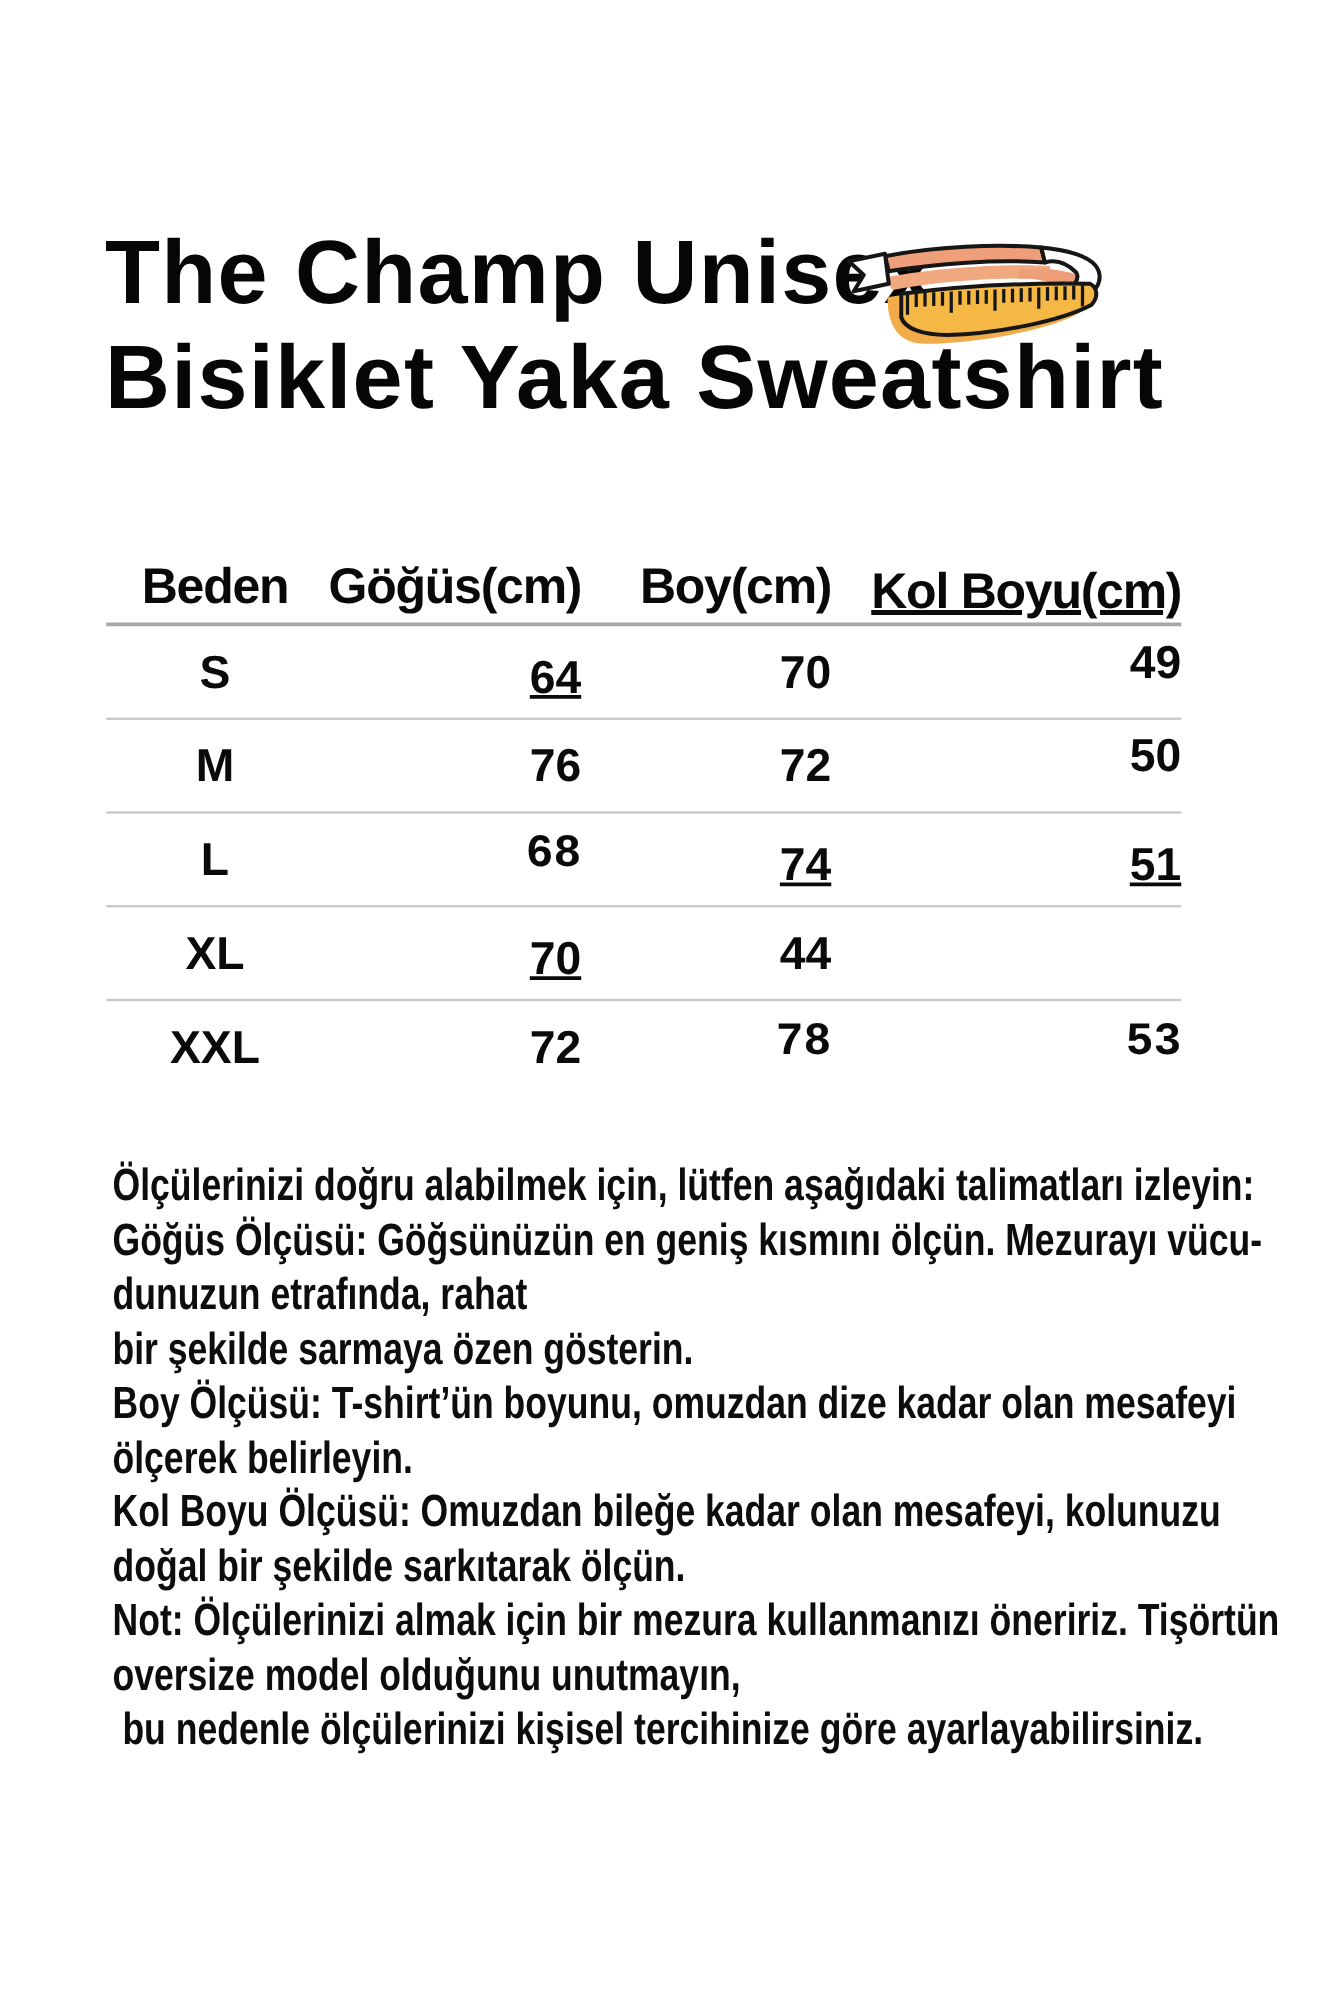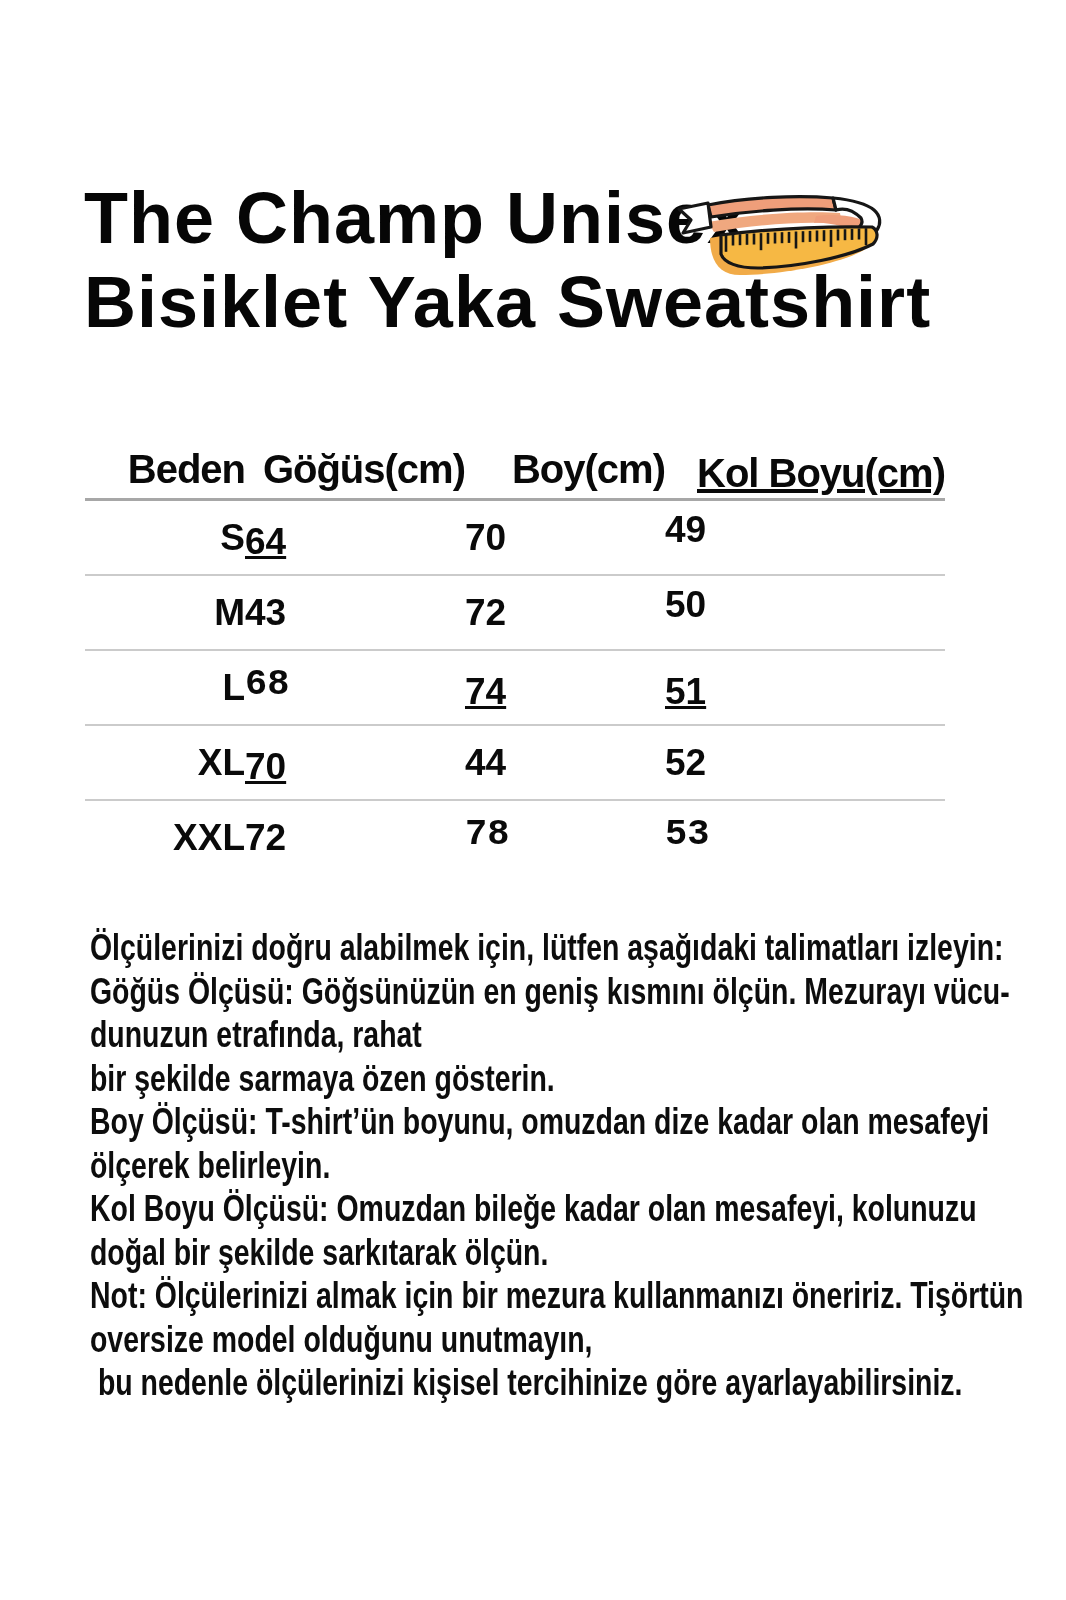"Beden" .th.first,.td.first { text-align: right -> center }
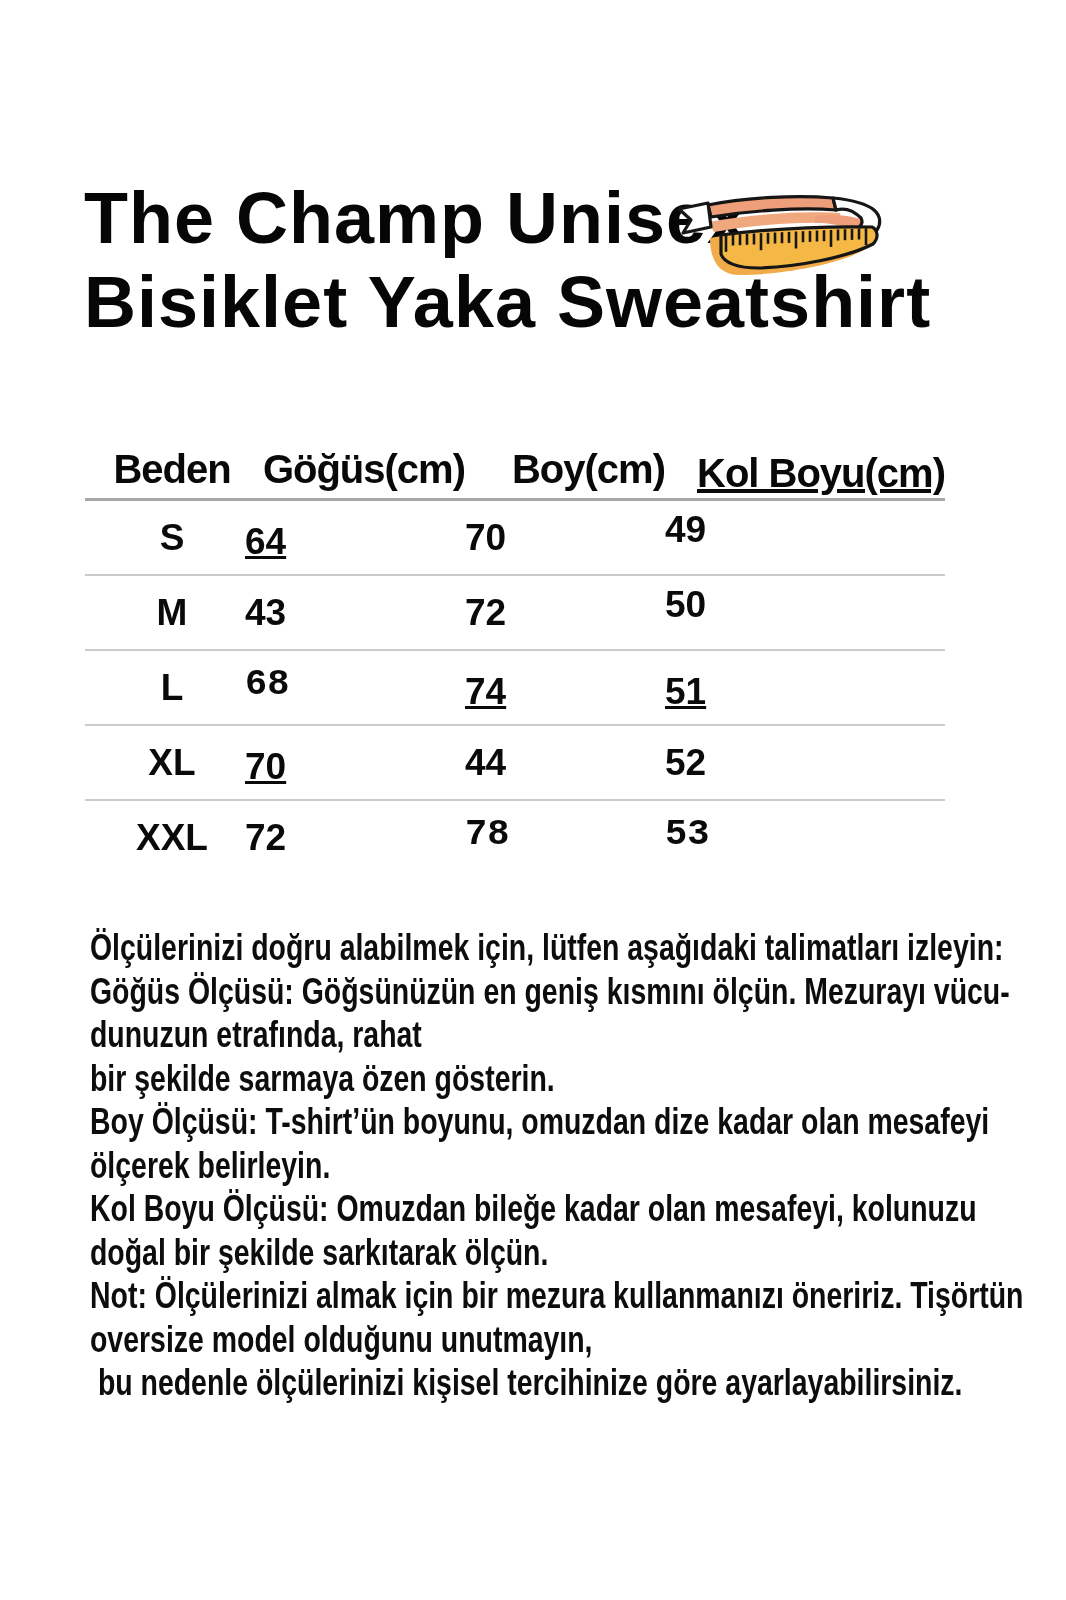"64" .td { text-align: left -> right }
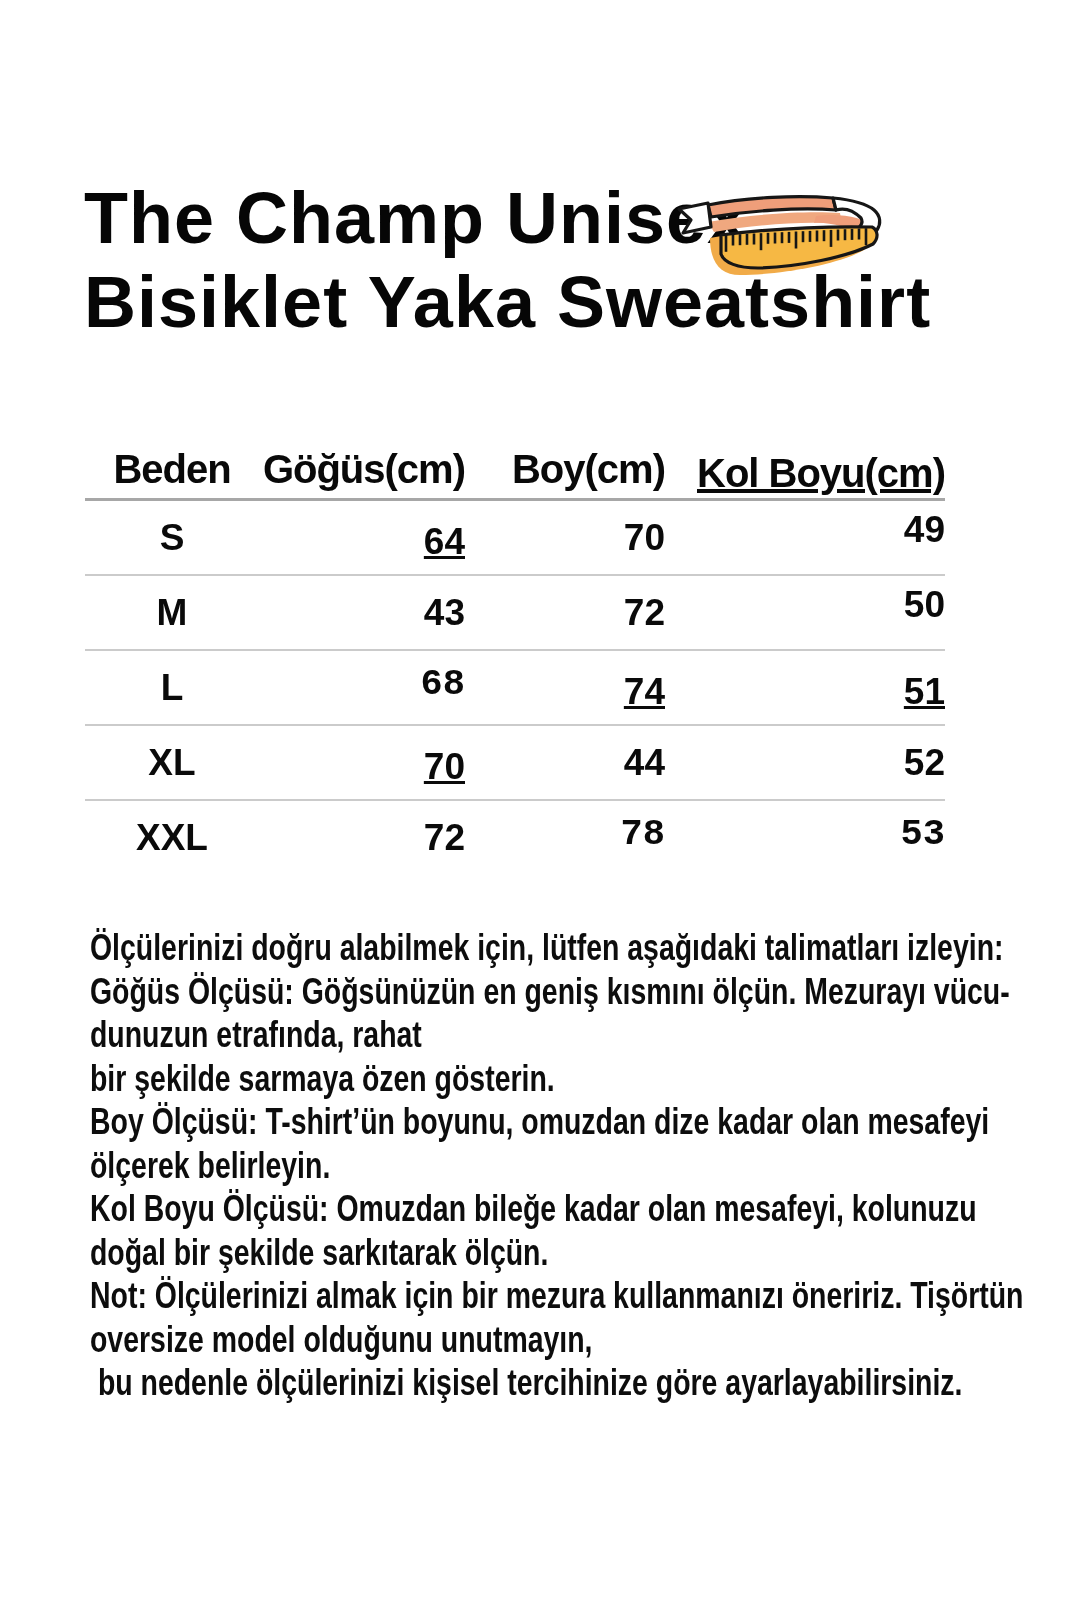"43" div.td { text: 43 -> 76 }
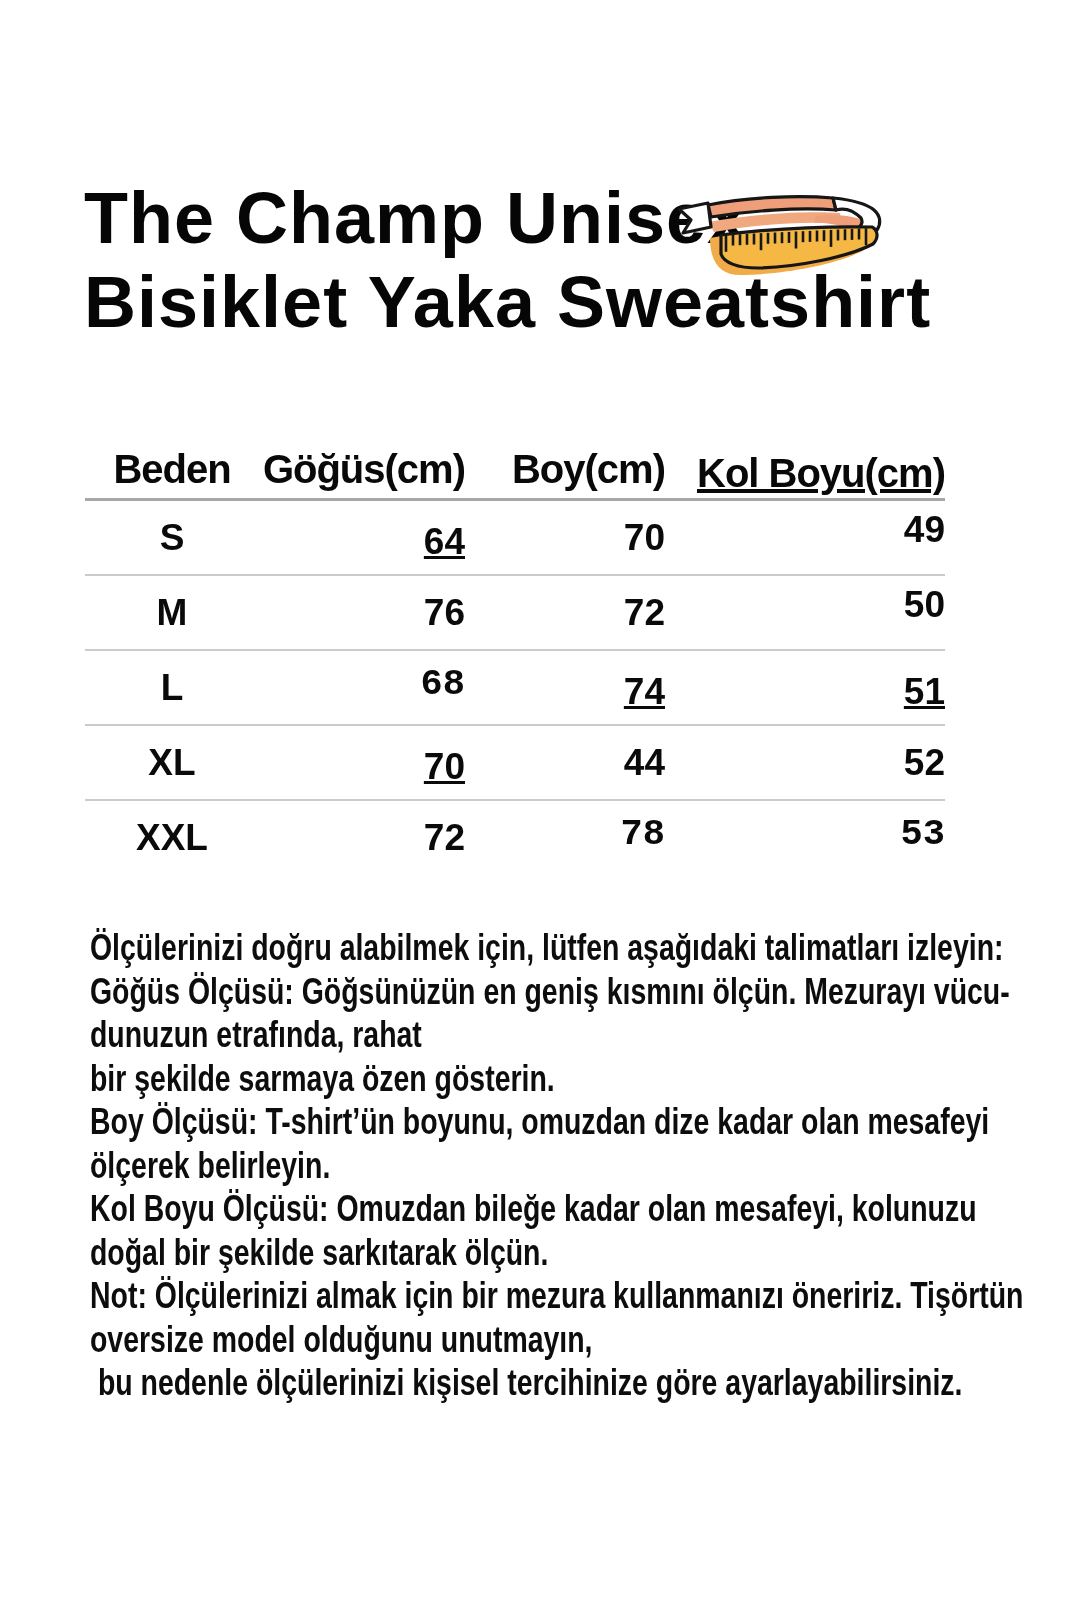"52" div.td { html: <div>52</div> -> none }
